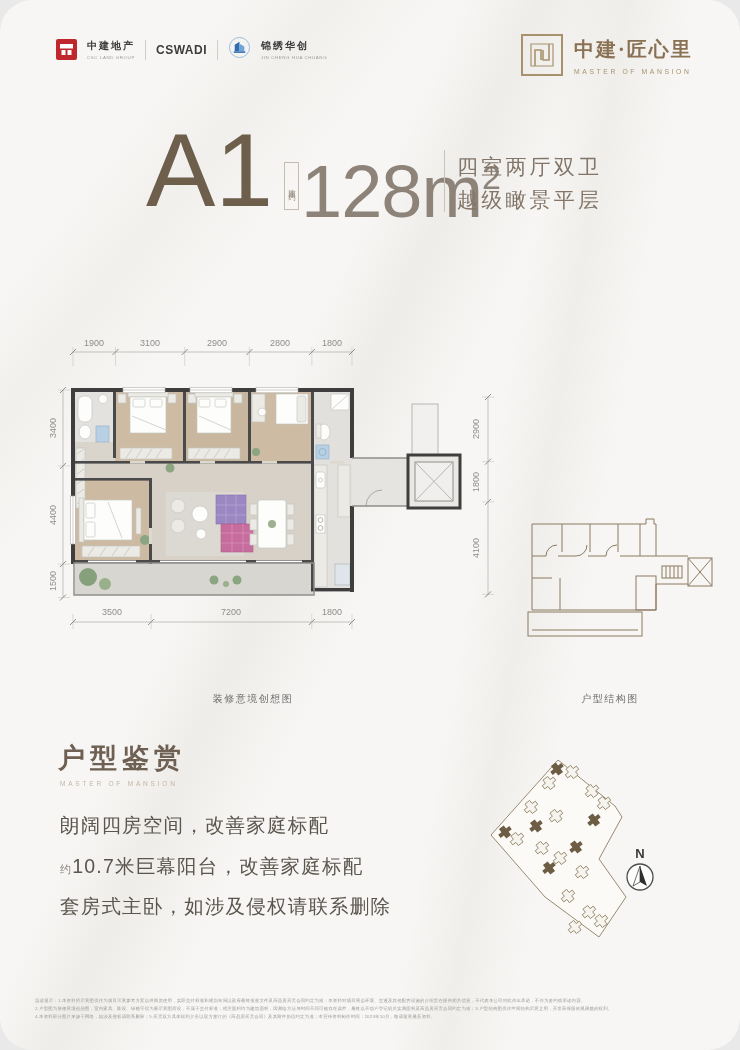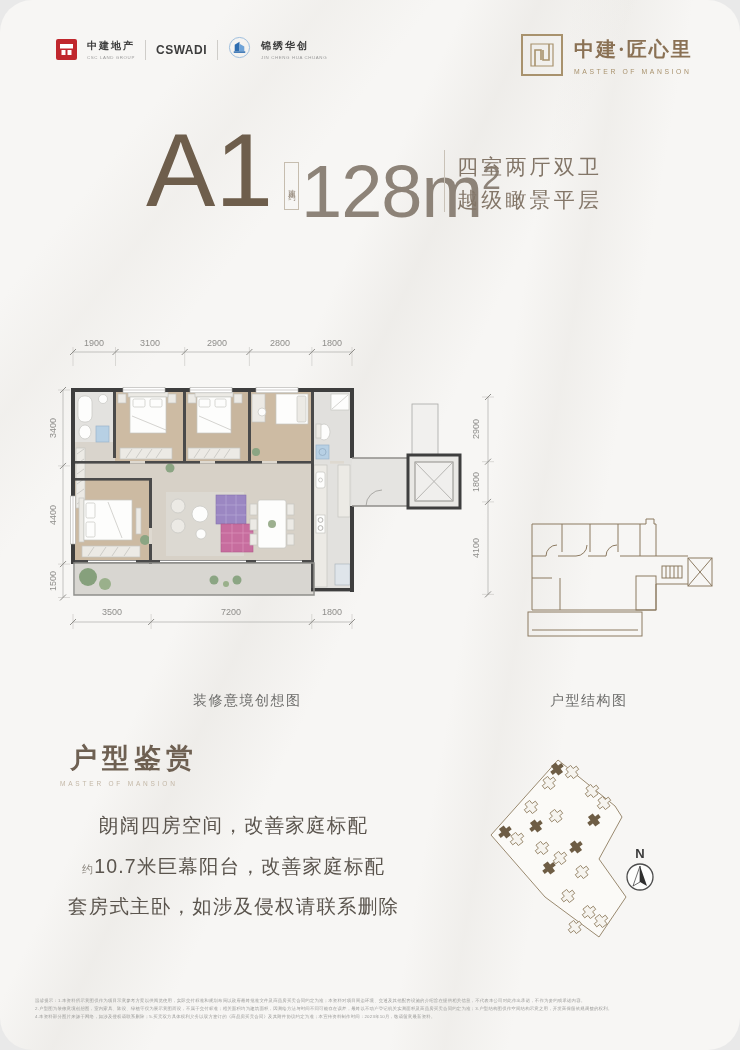"装修意境创想图" .cap { font-size: 14px -> 10px; text-align: left -> center }
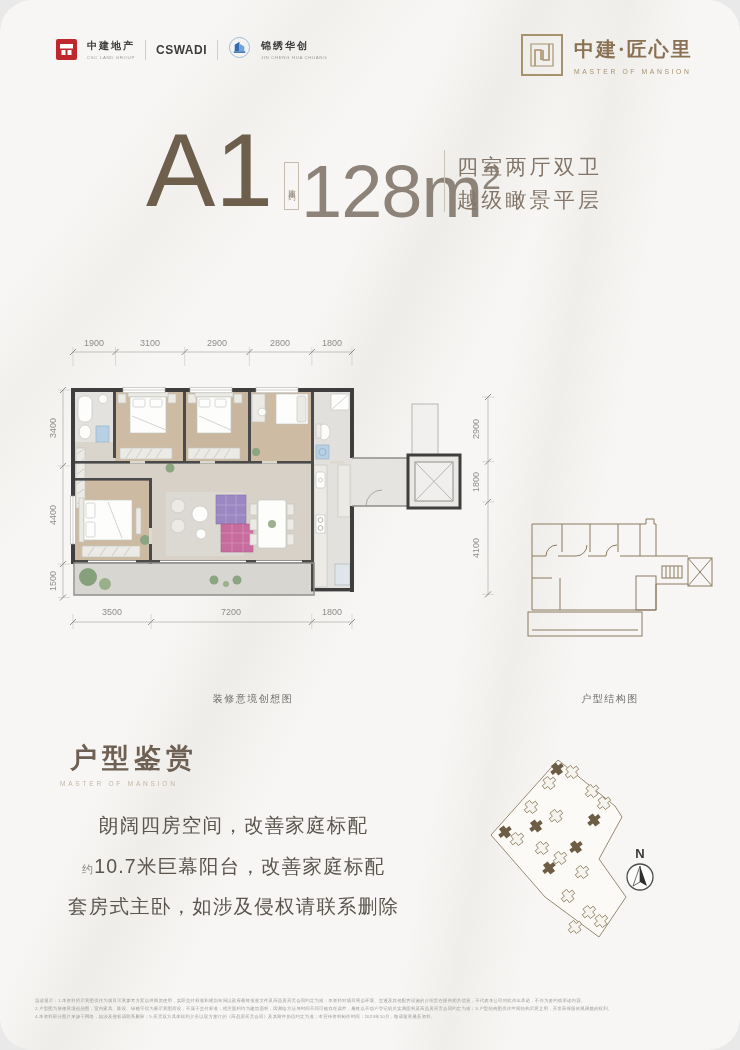"户型鉴赏" .app-title { margin-left: 12px -> none }
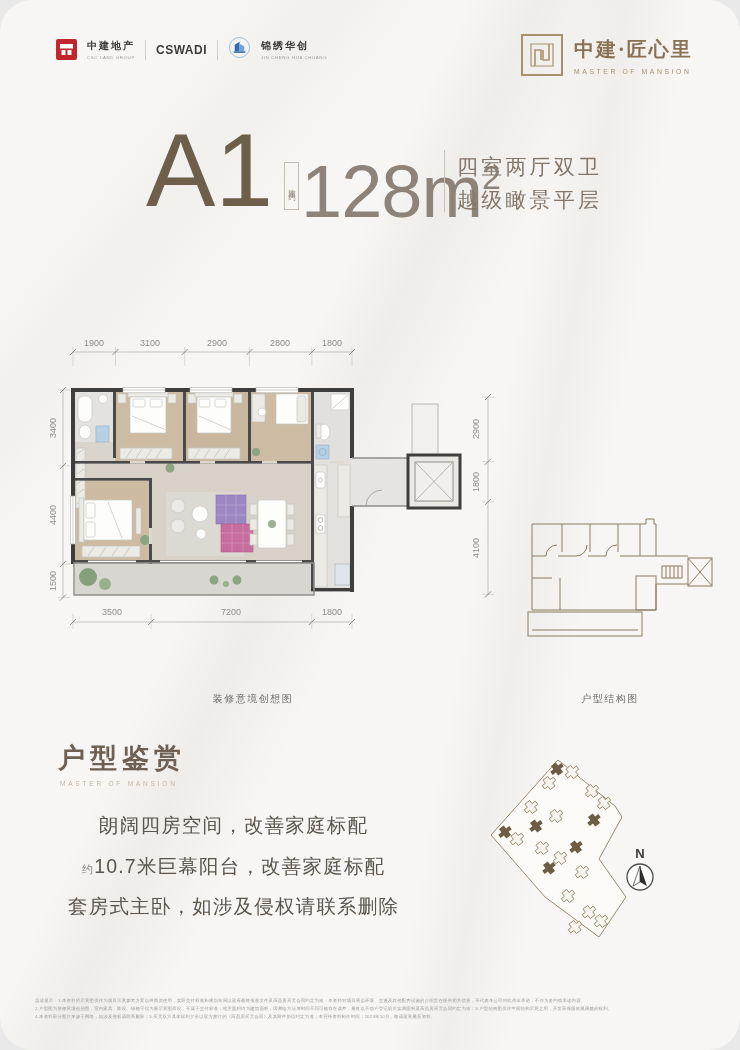"朗阔四房空间，改善家庭标配" .app-lines { left: 68px -> 60px; text-align: center -> none }
